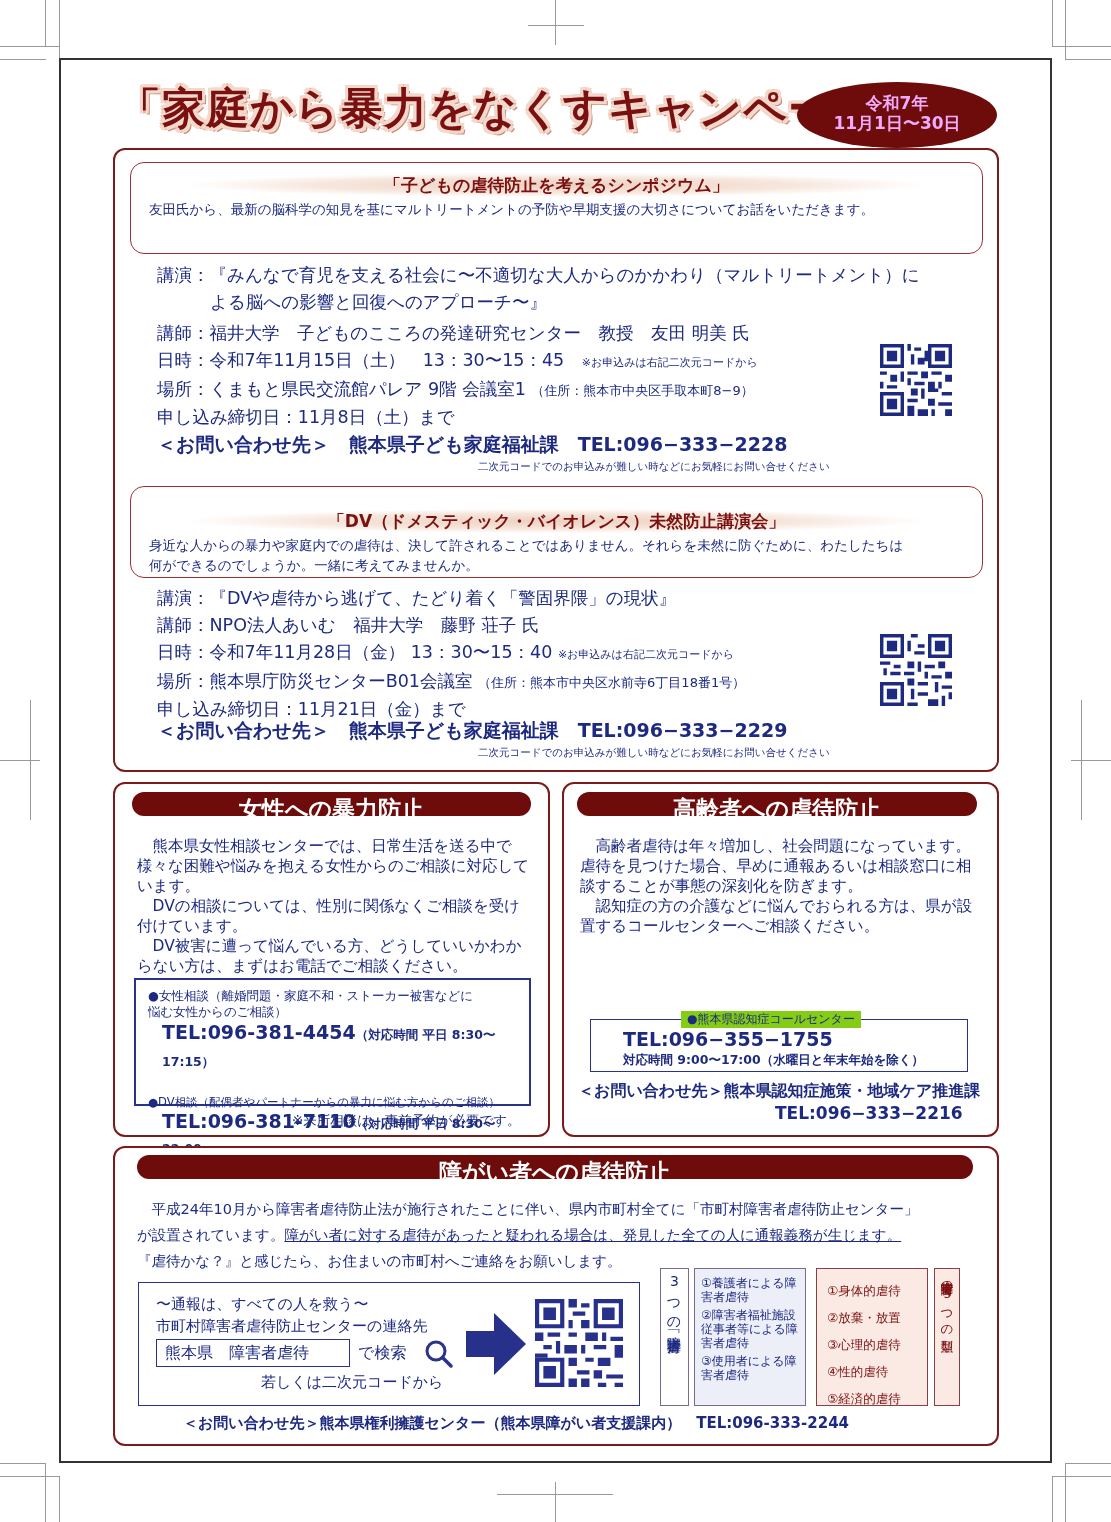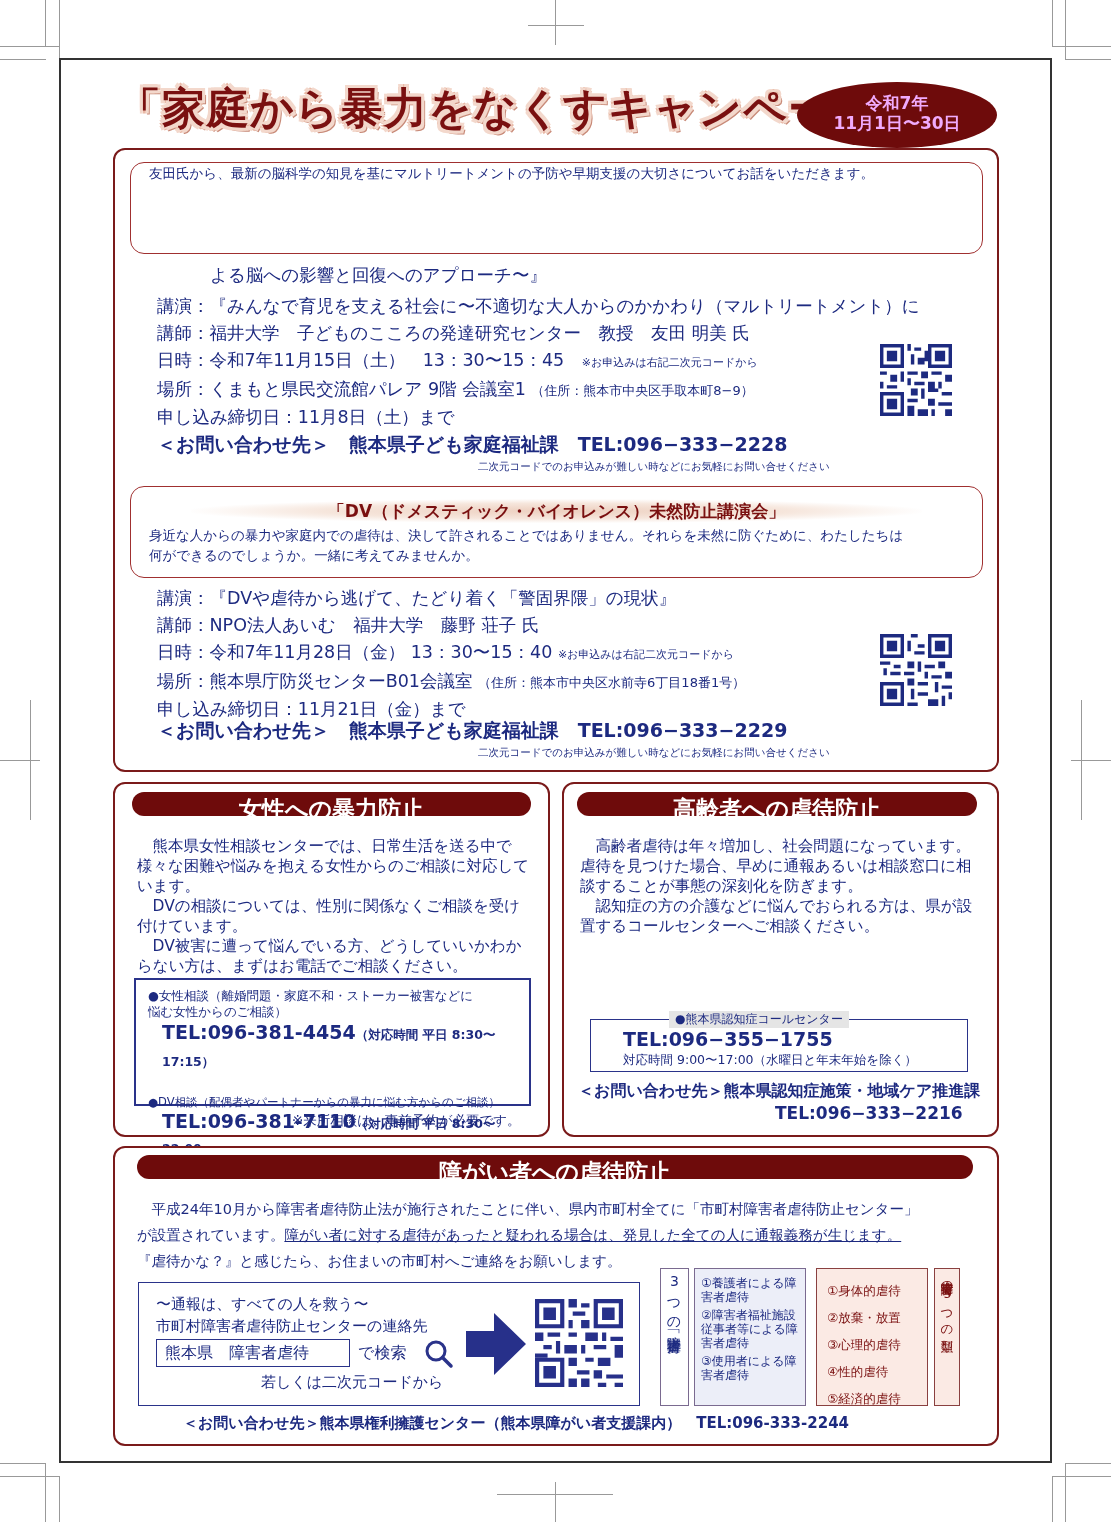"「子どもの虐待防止を考えるシンポジウム」" div.subhead { html: none -> <div>「子どもの虐待防止を考えるシンポジウム」</div> }
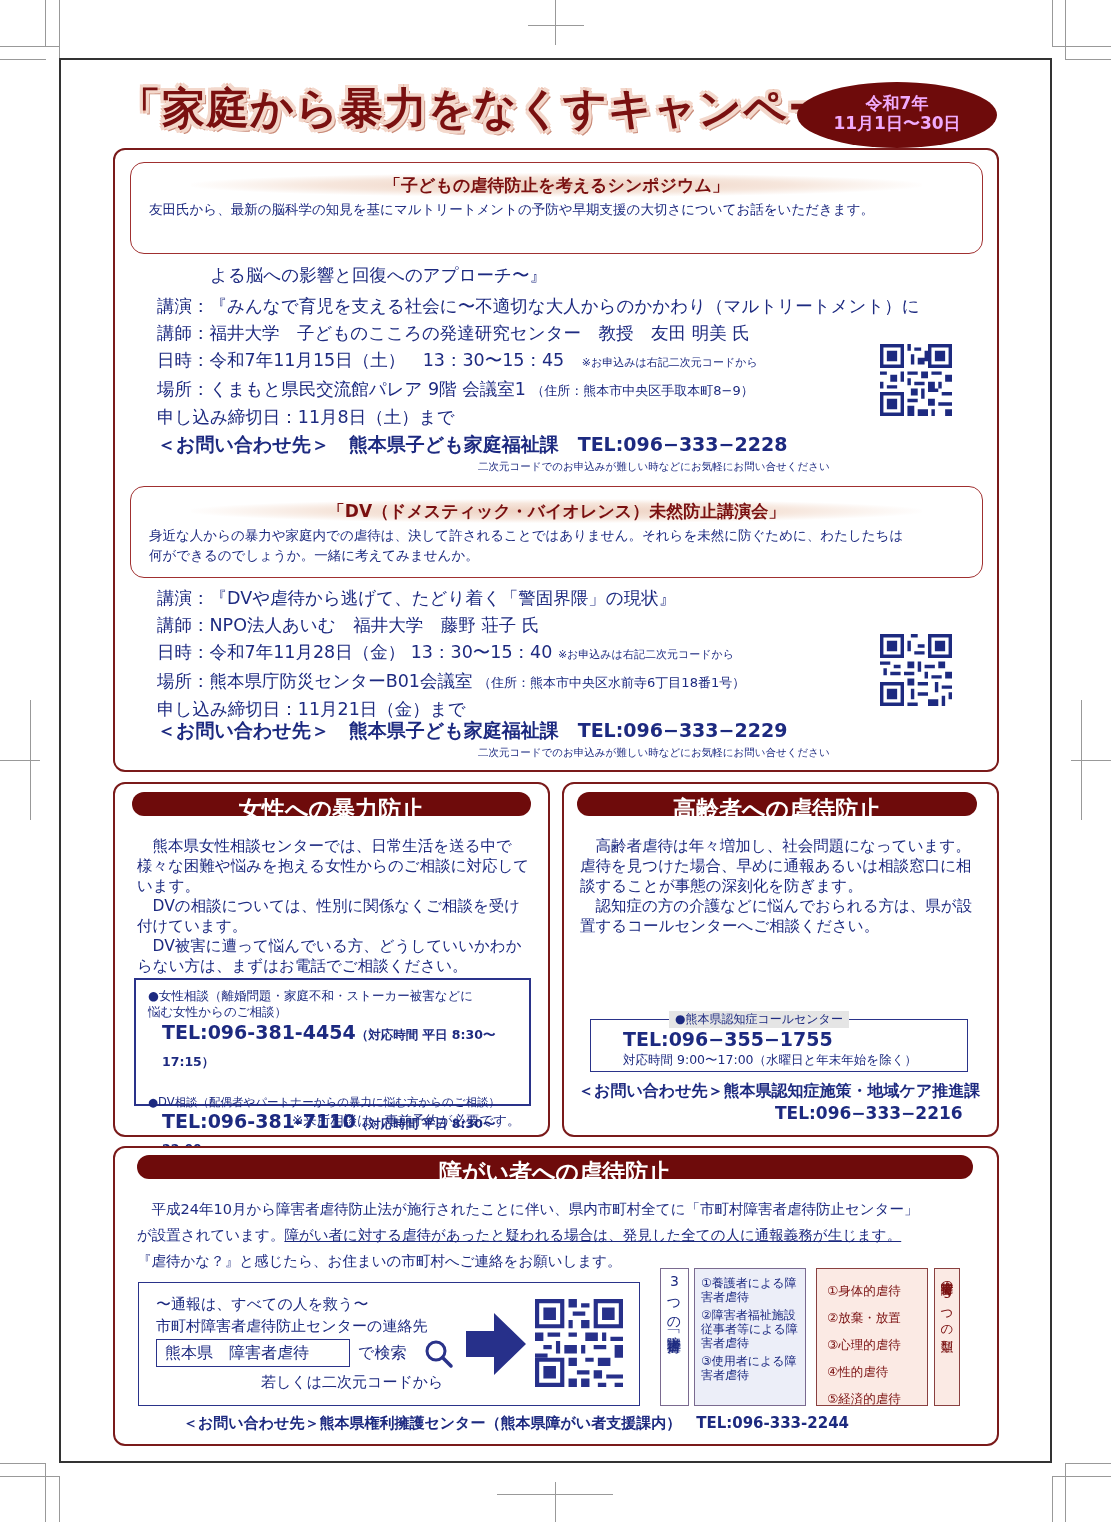"よる脳への影響と回復へのアプローチ〜』" div { order: before "講演：『みんなで育児を支える社会に〜不適切な大人からのかかわり（マルトリートメン" -> after "講演：『みんなで育児を支える社会に〜不適切な大人からのかかわり（マルトリートメン" }
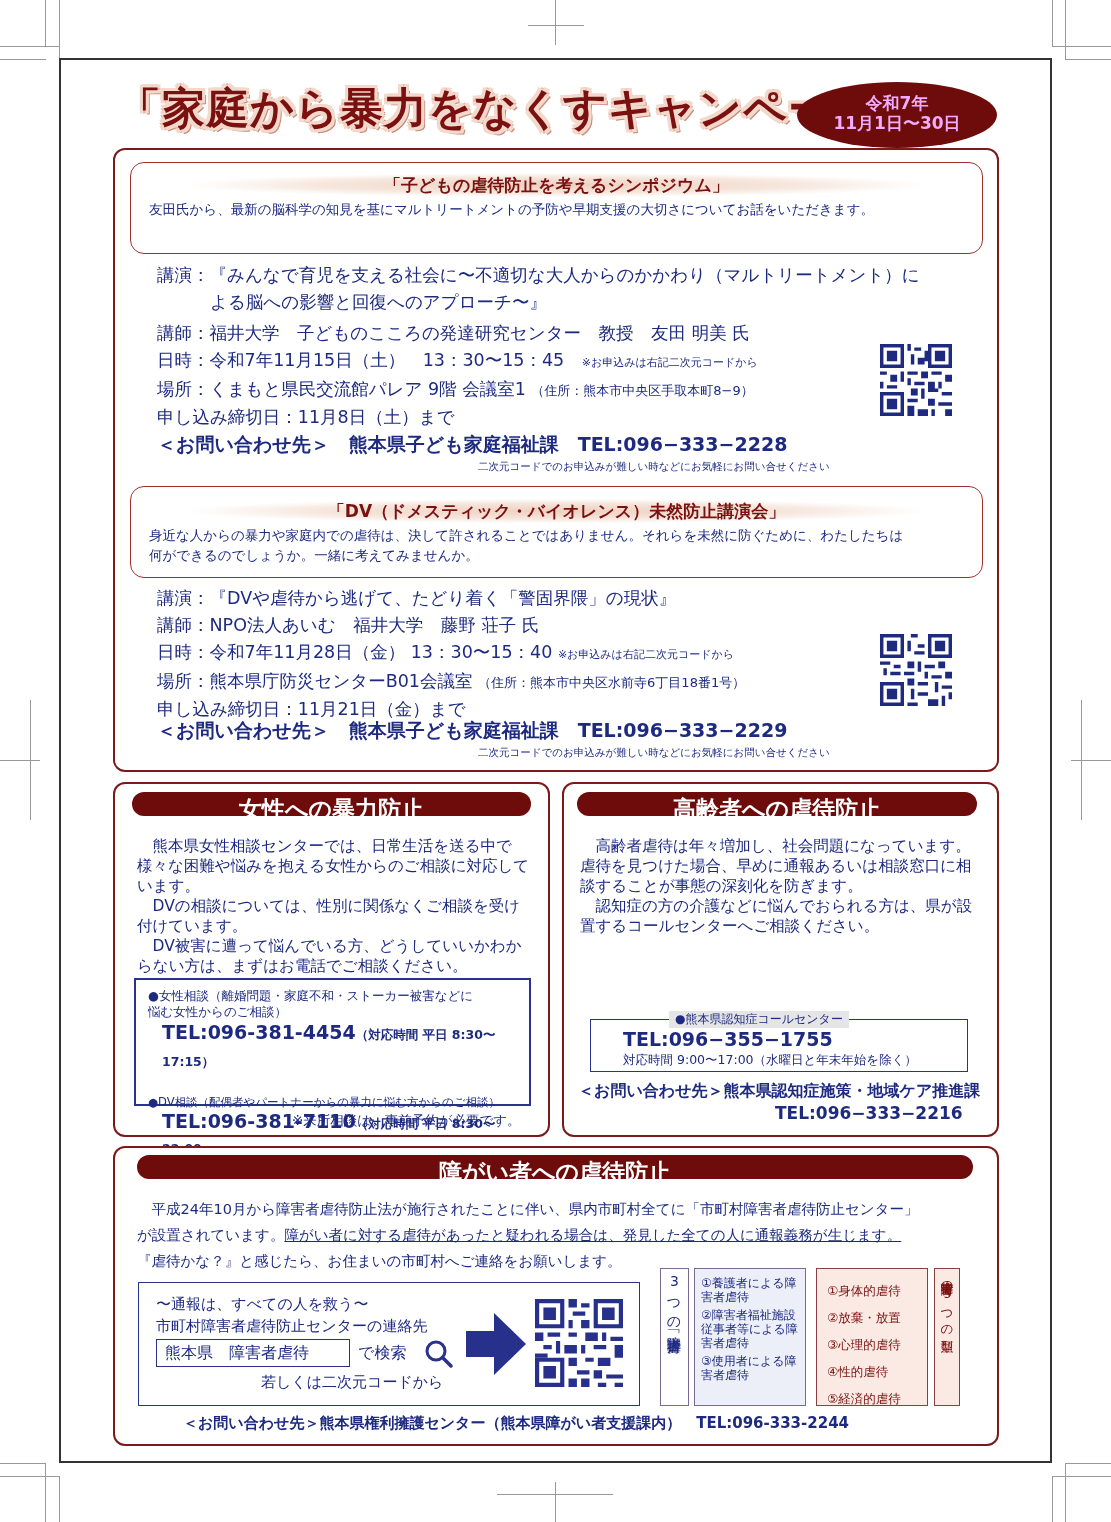"「DV（ドメスティック・バイオレンス）未然防止講演会」" div.subhead { margin: 12px 60px 2px -> 22px 60px 2px }
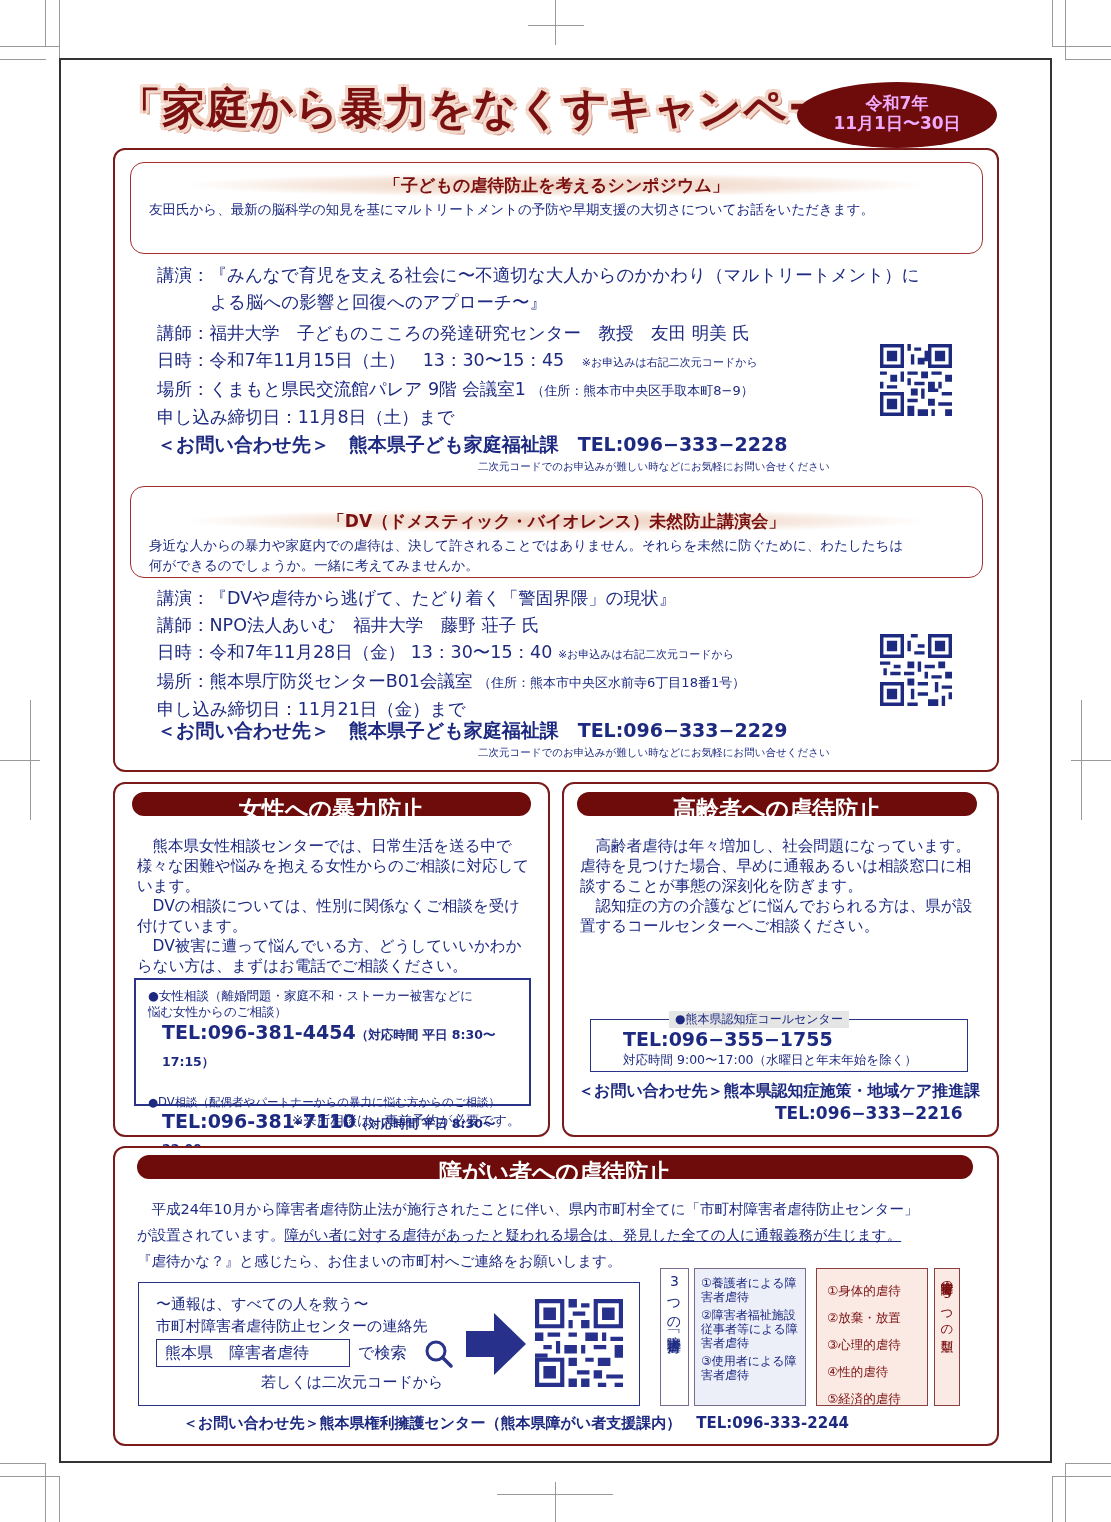"●熊本県認知症コールセンター" div { background: #e5e5e5 -> #84cc16; left: 78px -> 90px }
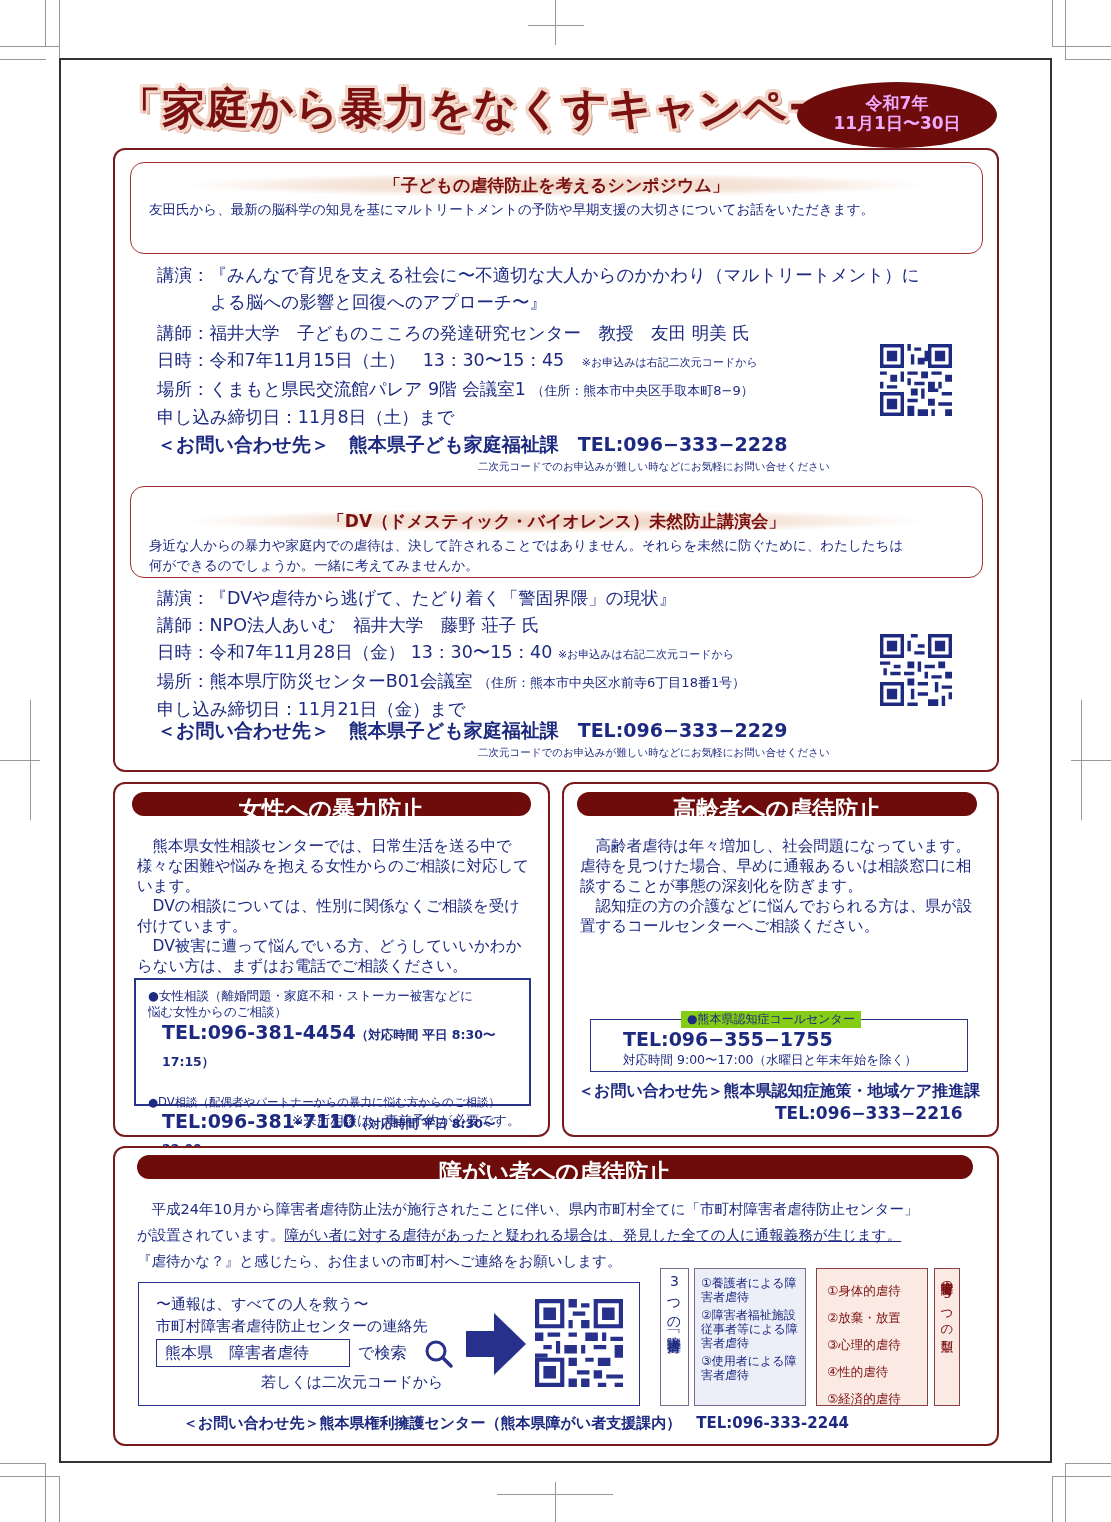"対応時間 9:00〜17:00（水曜日と年末年始を除く）" div { font-weight: normal -> bold }
